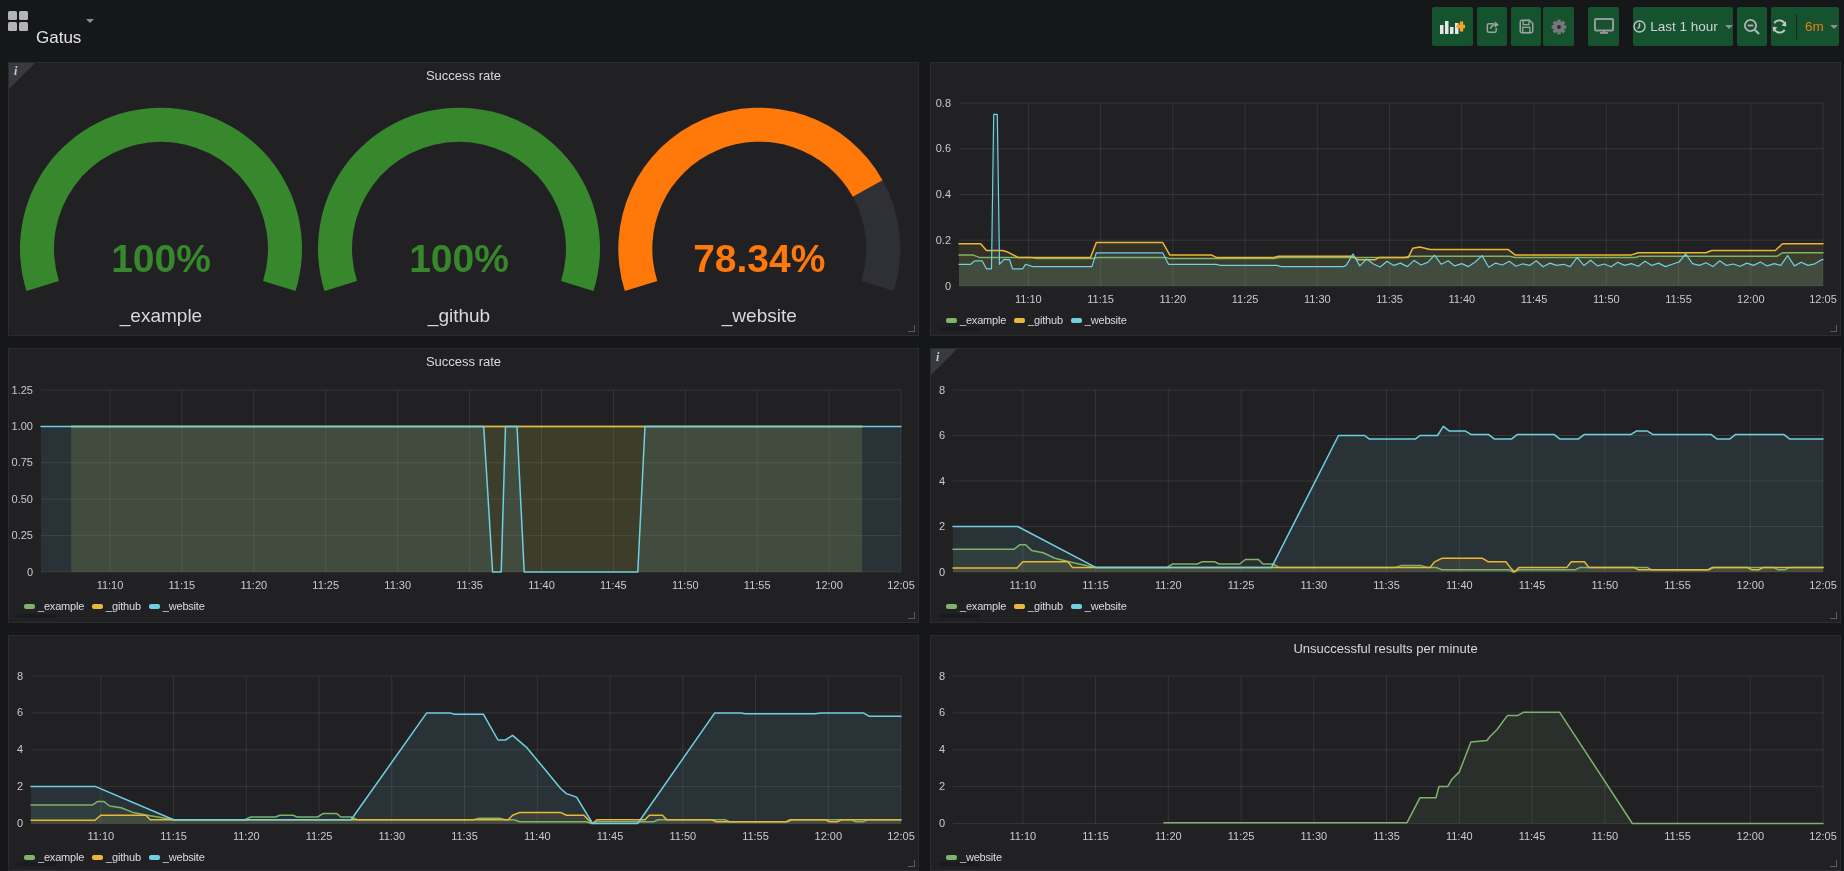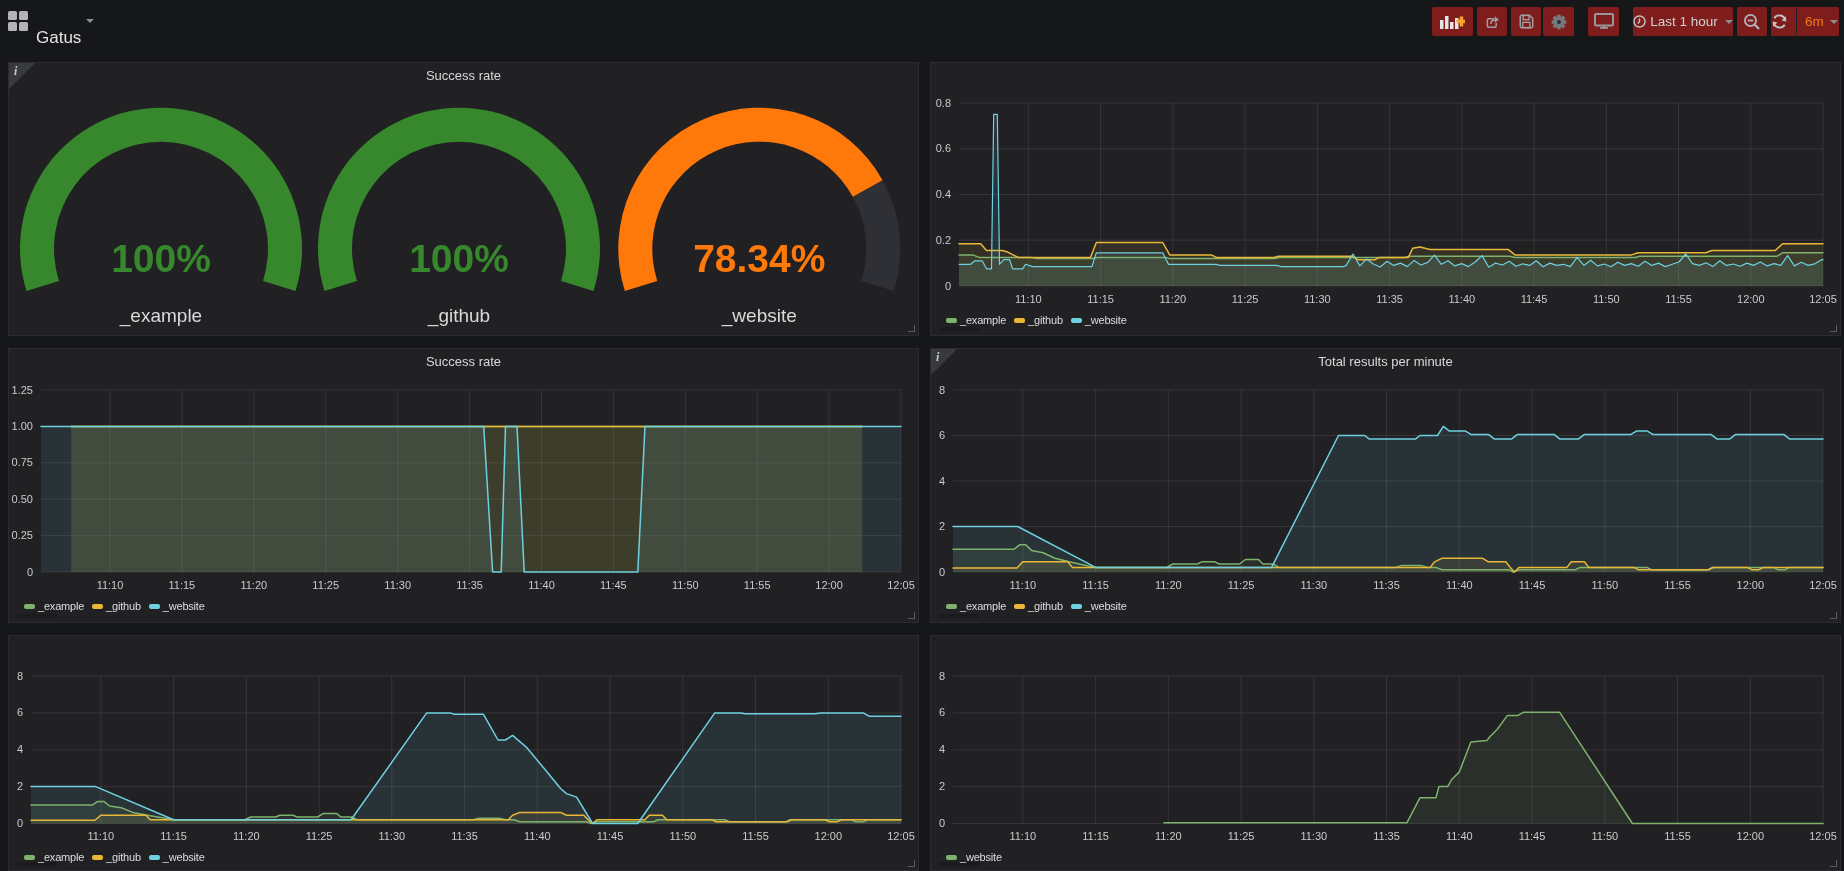"Last 1 hour" .nbtn { background: #7f1d1d -> #14532d; height: 29px -> 39px }
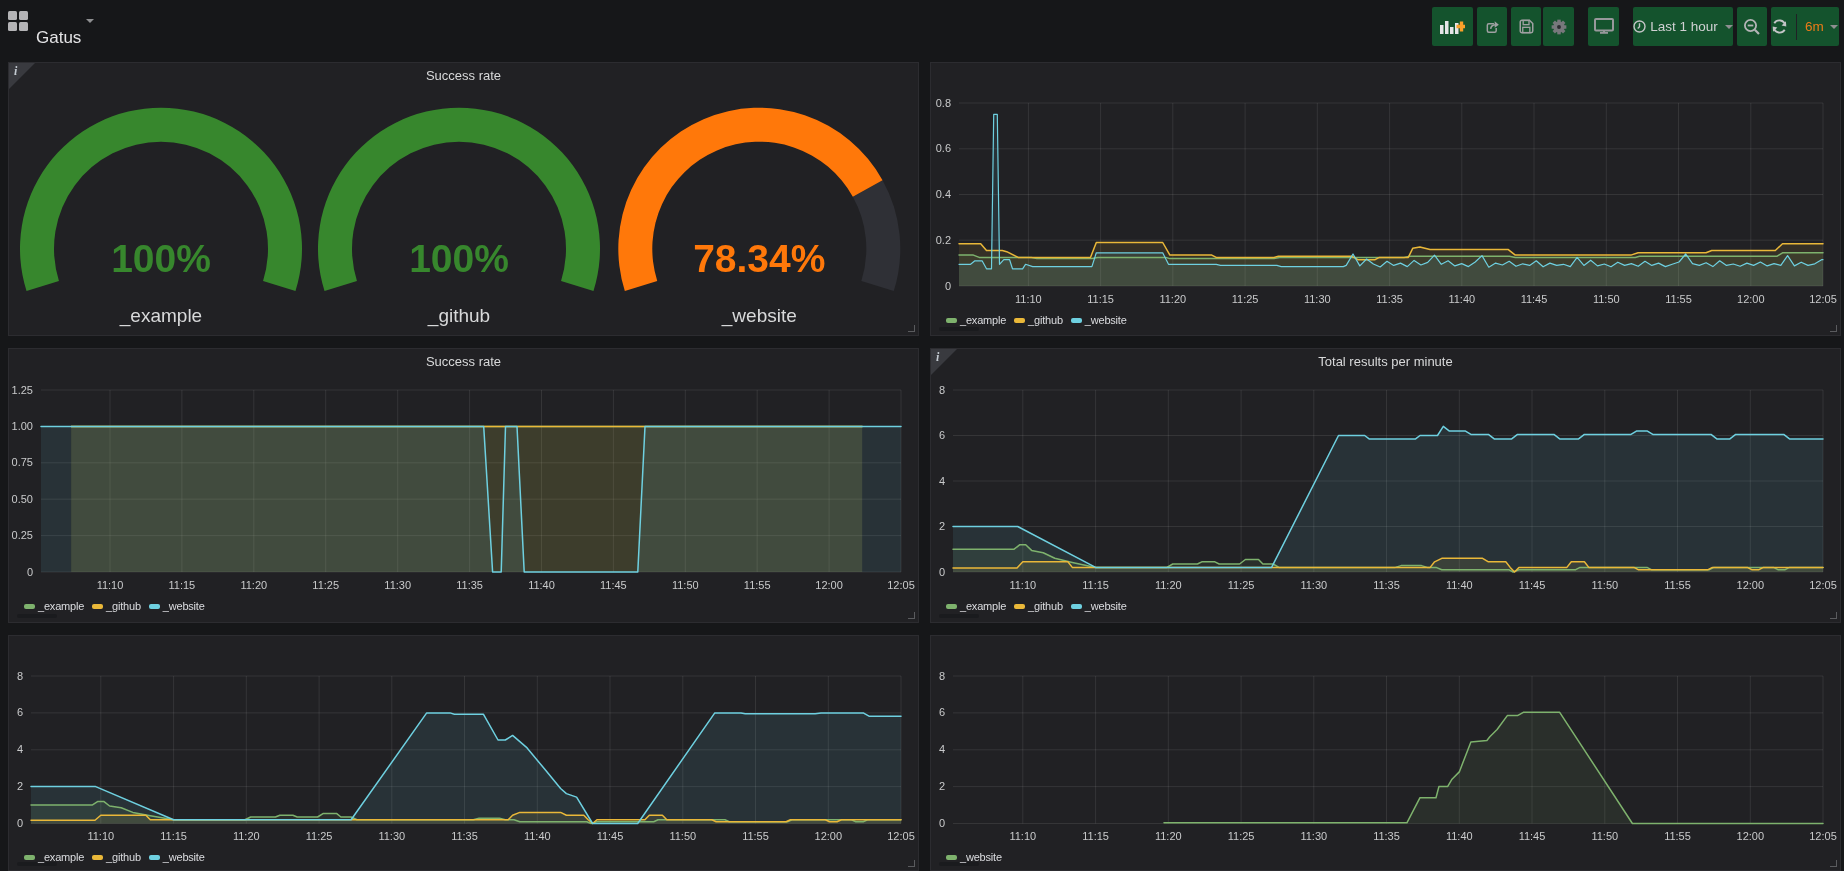"Total results per minute" div.ptitle { html: <div>Total results per minute</div> -> none }
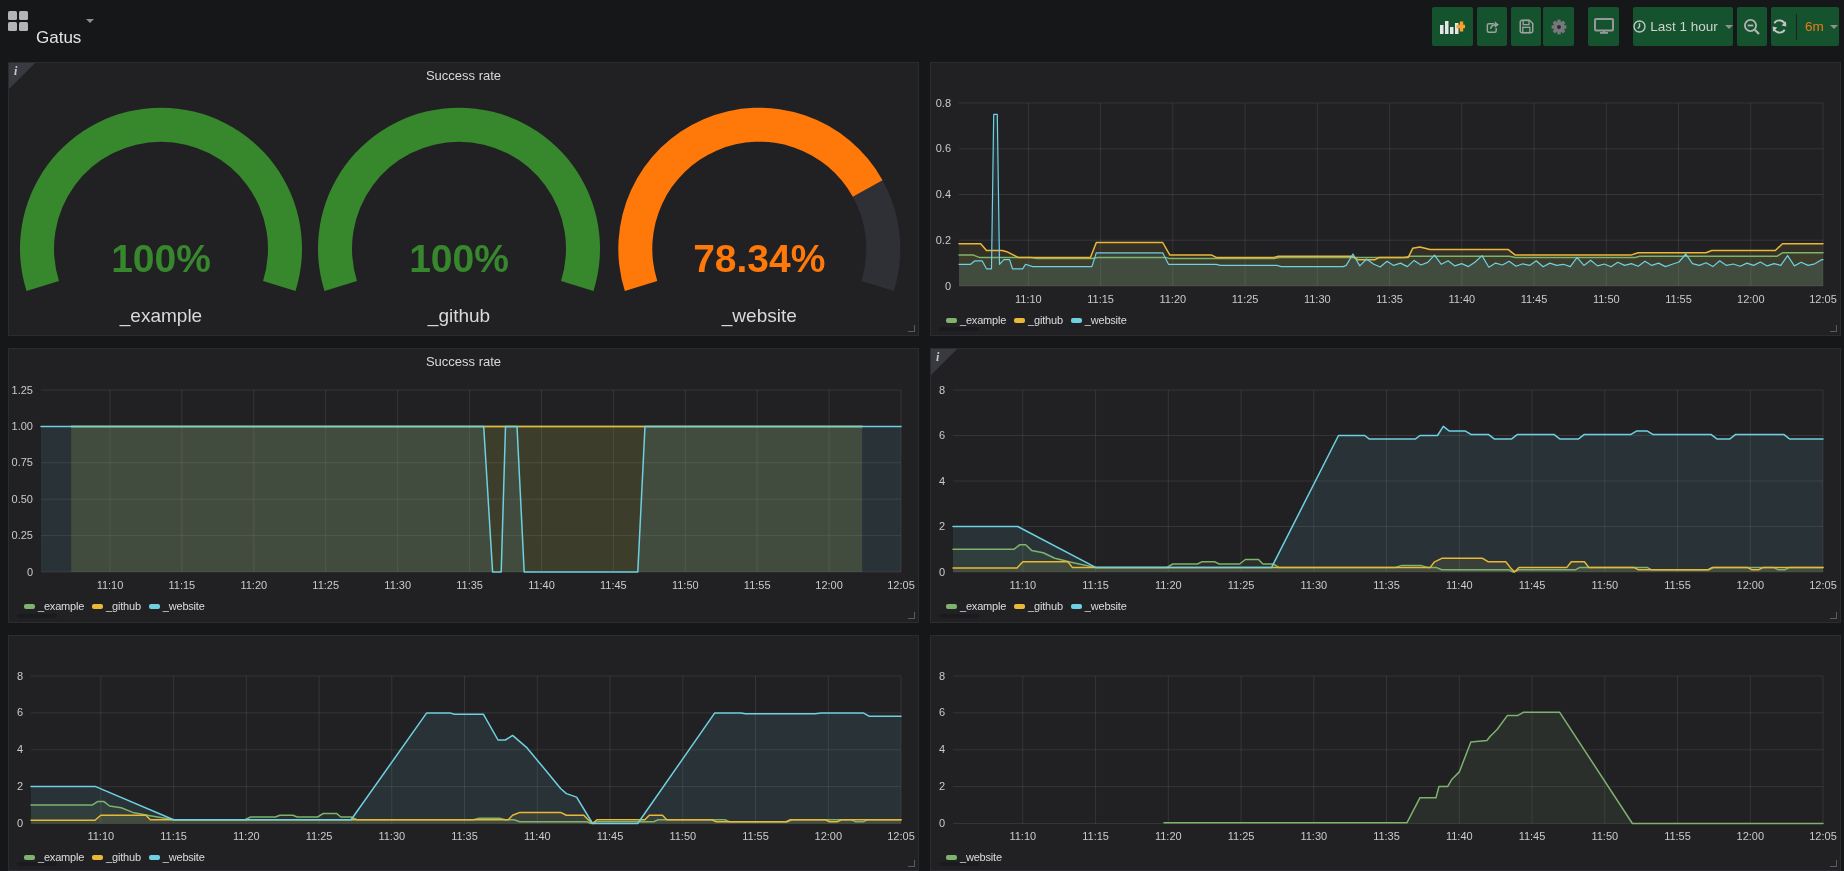"Unsuccessful results per minute" div.ptitle { html: none -> <div>Unsuccessful results per minute</div> }
